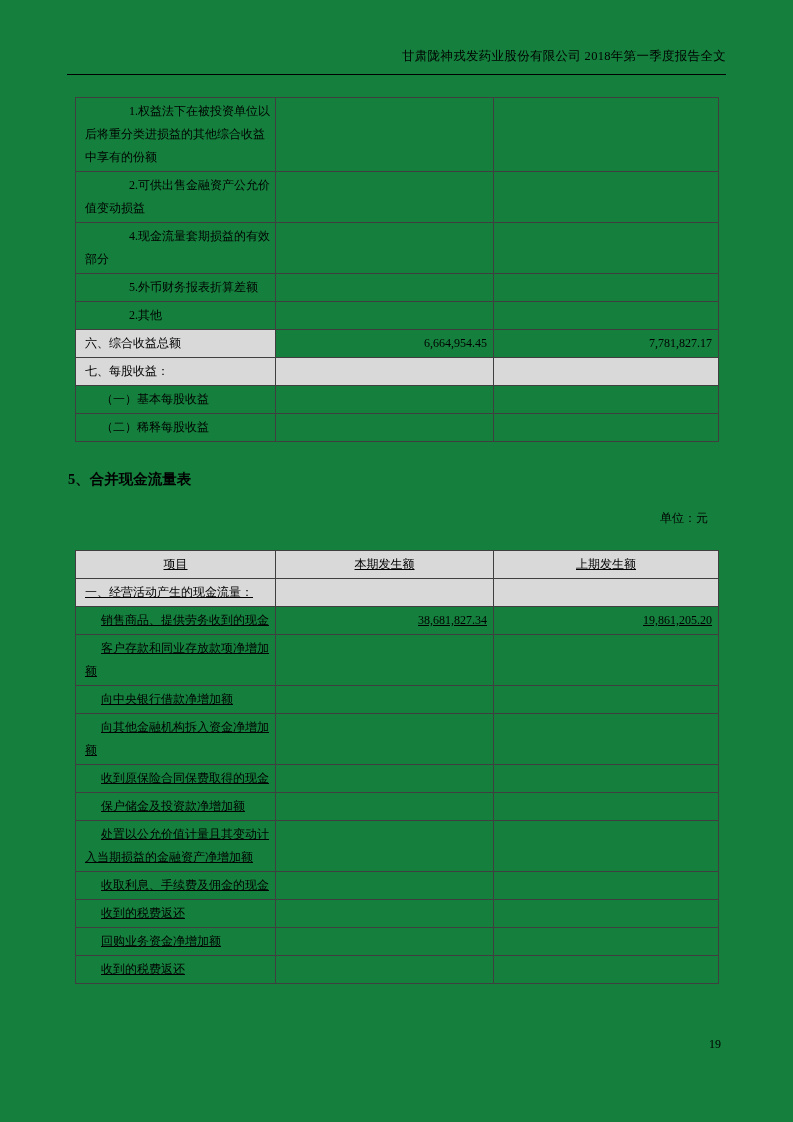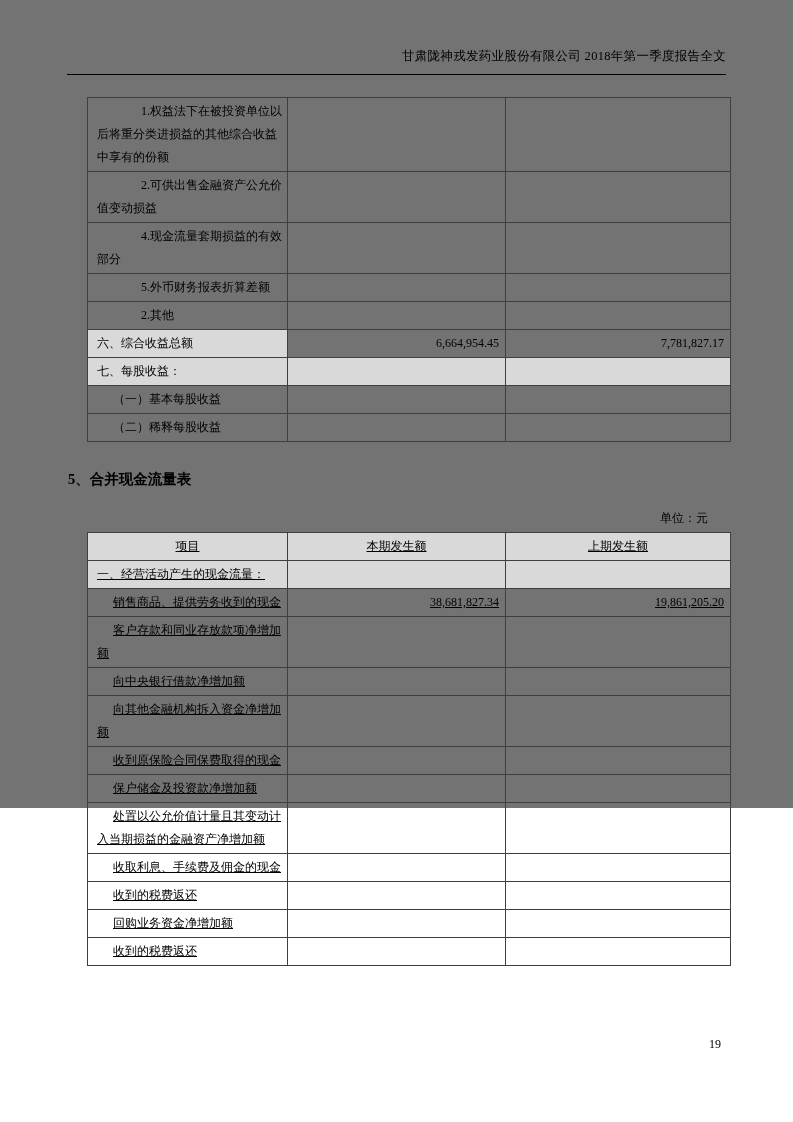"甘肃陇神戎发药业股份有限公司 2018年第一季度报告全文" .page { background: #737373 -> #15803d; height: 808px -> 1122px }
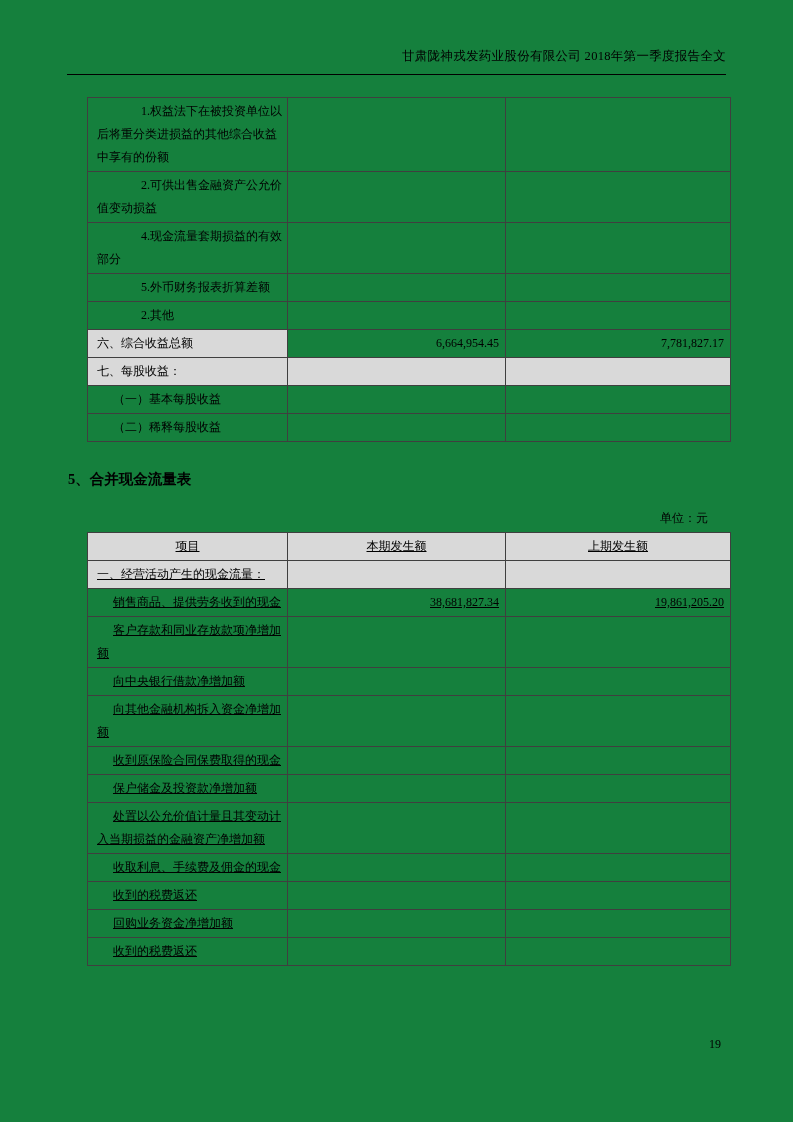"1.权益法下在被投资单位以后将重分类进损益的其他综合收益中享有的份额" .fin-table { margin-left: 20px -> 8px }
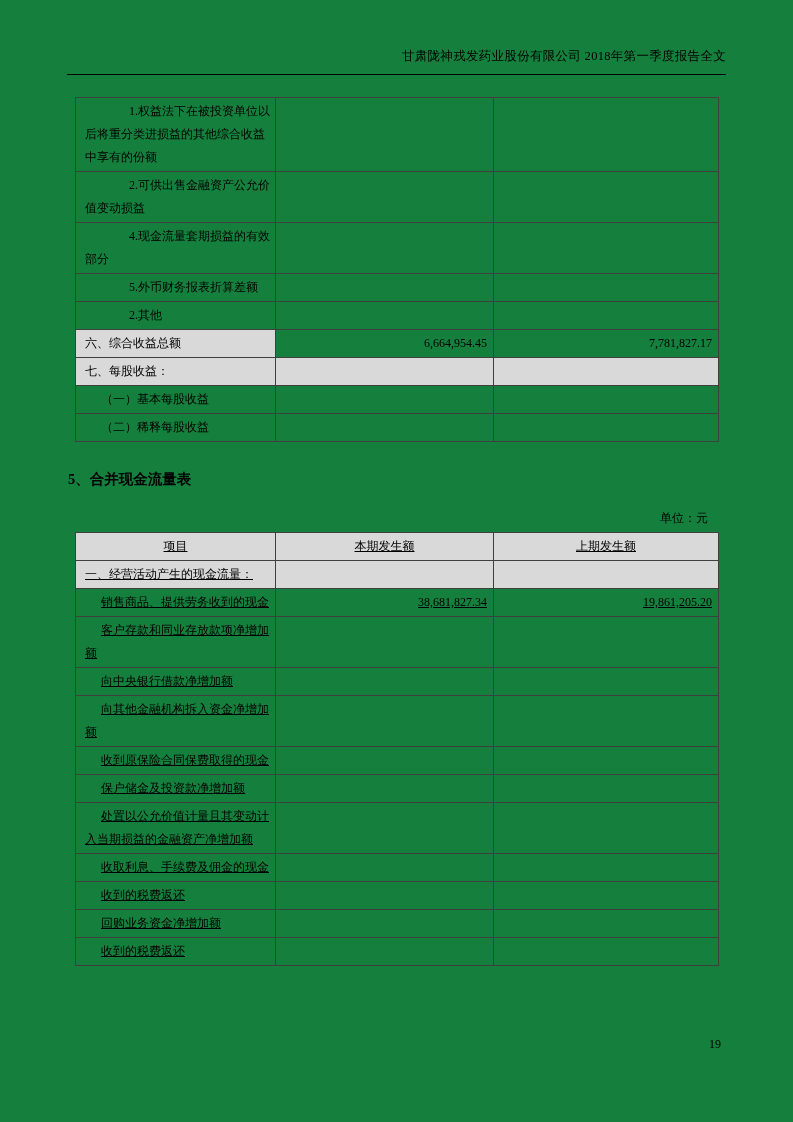"单位：元" .unit-label { margin-bottom: 6px -> 24px }
